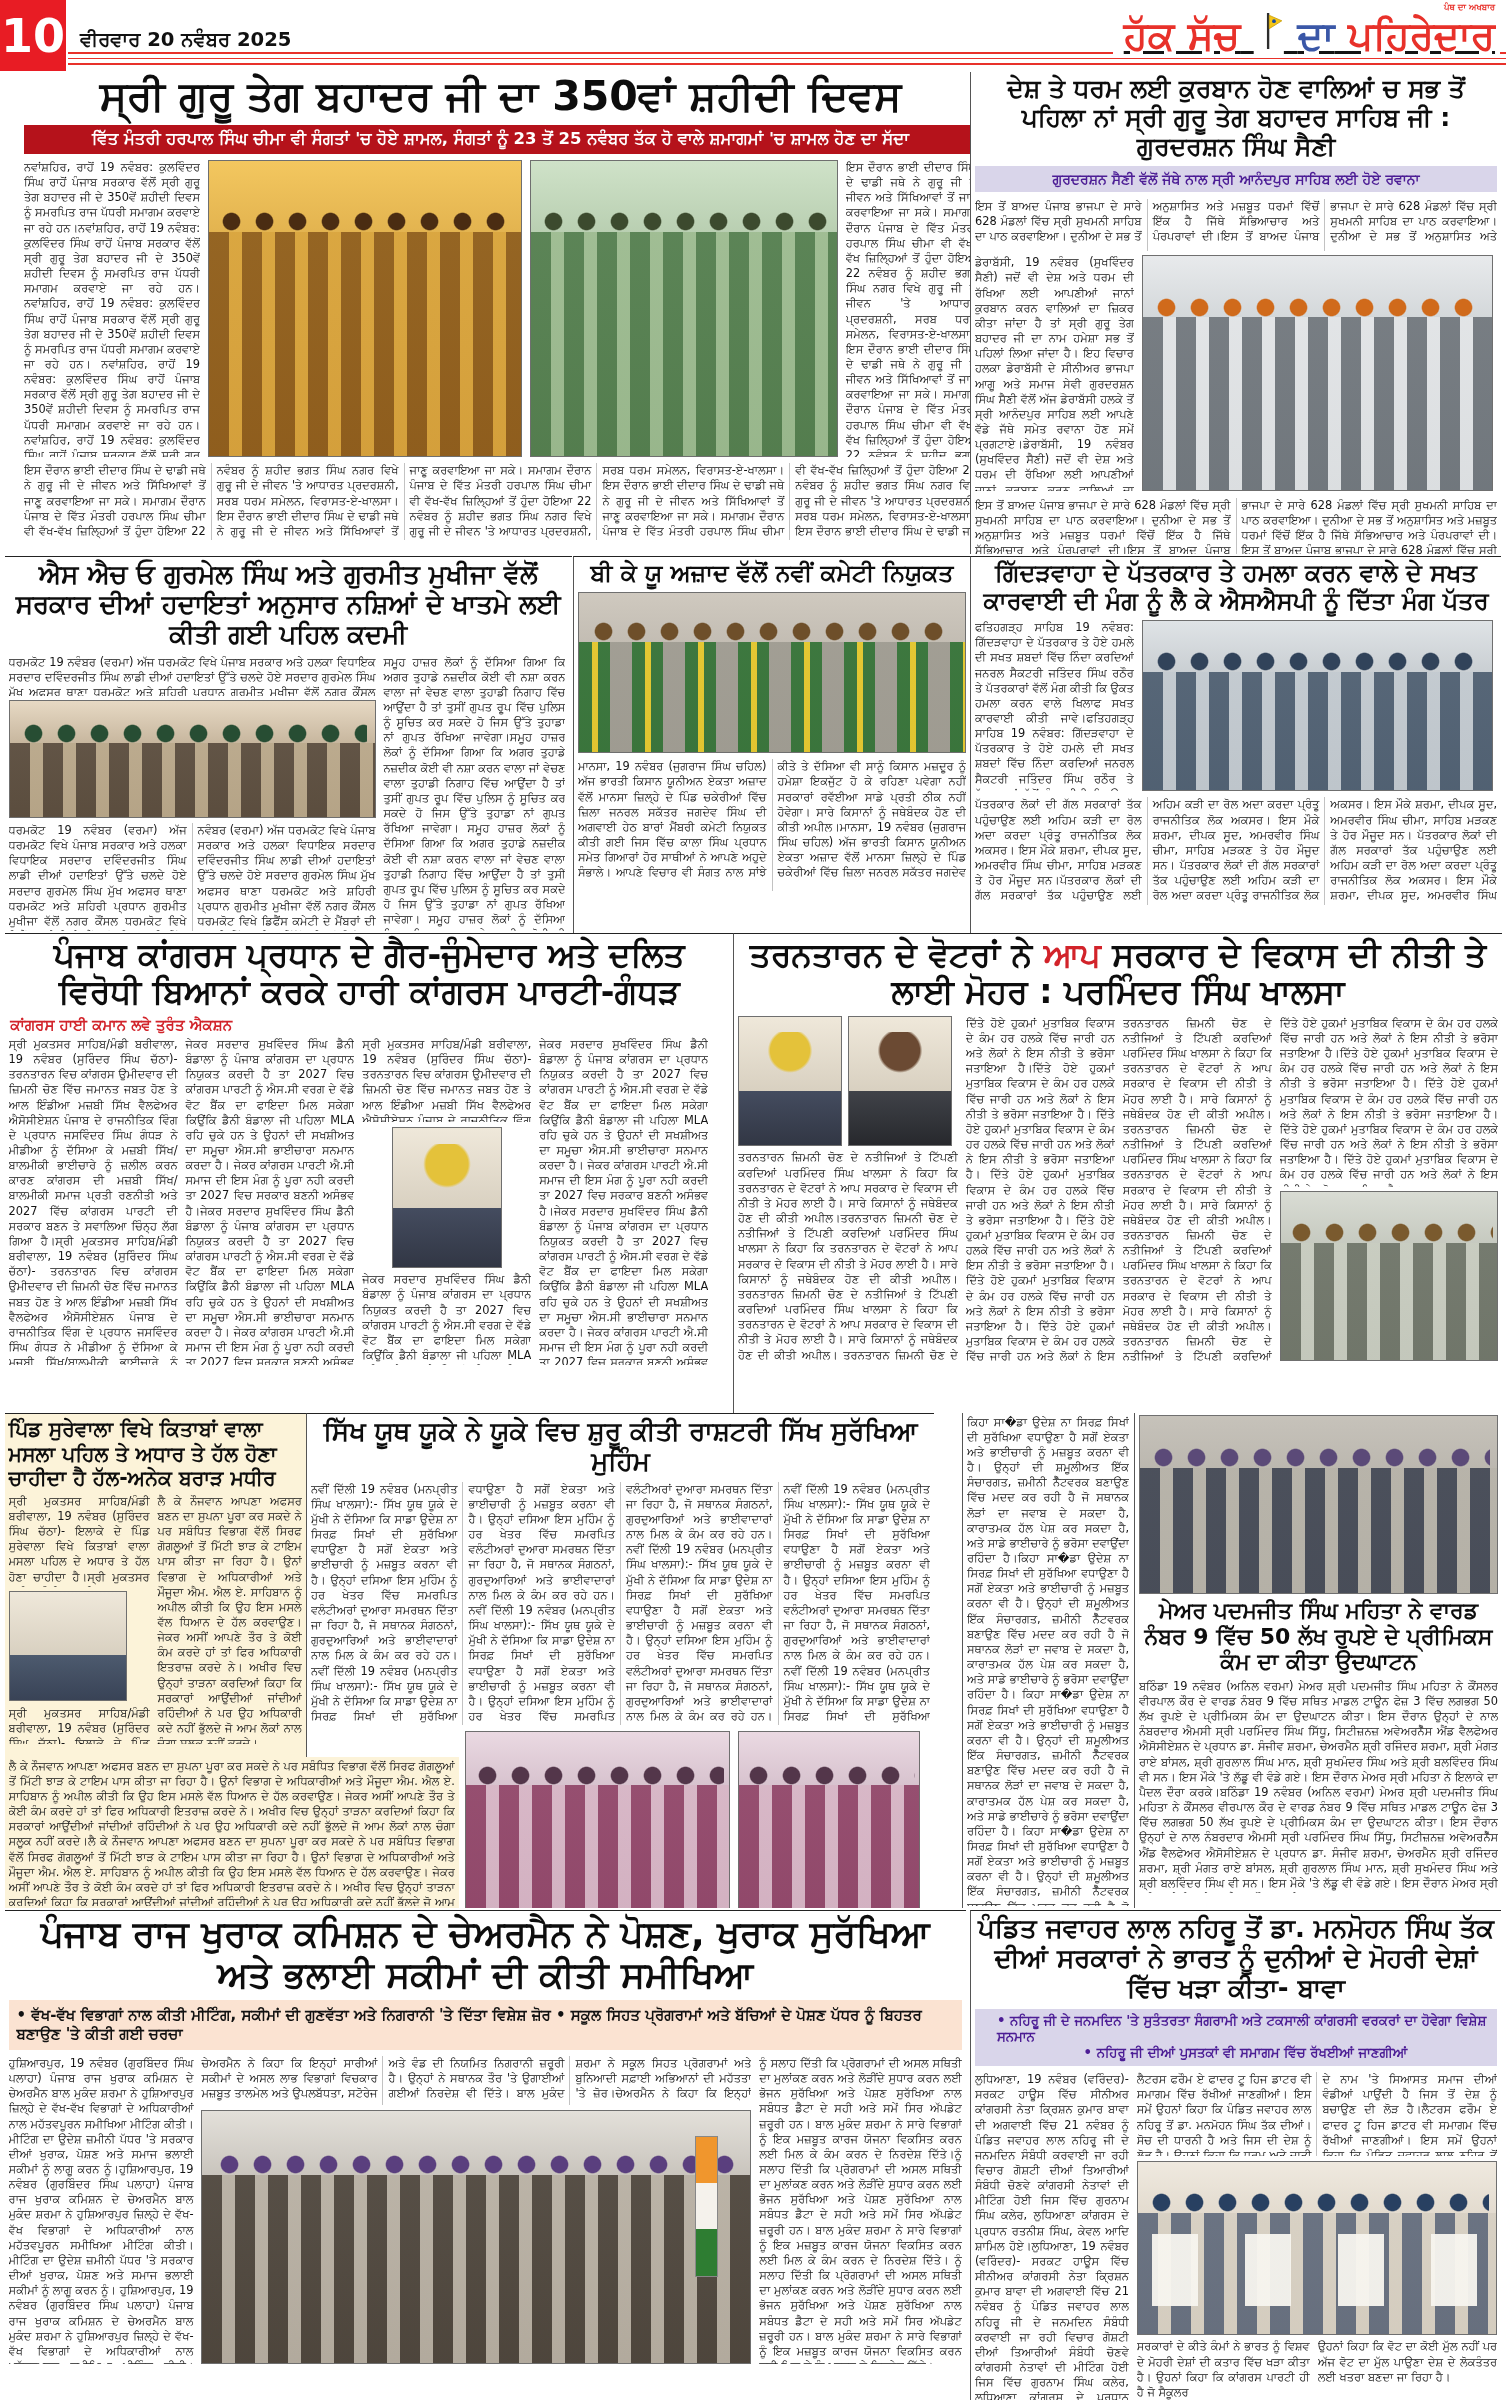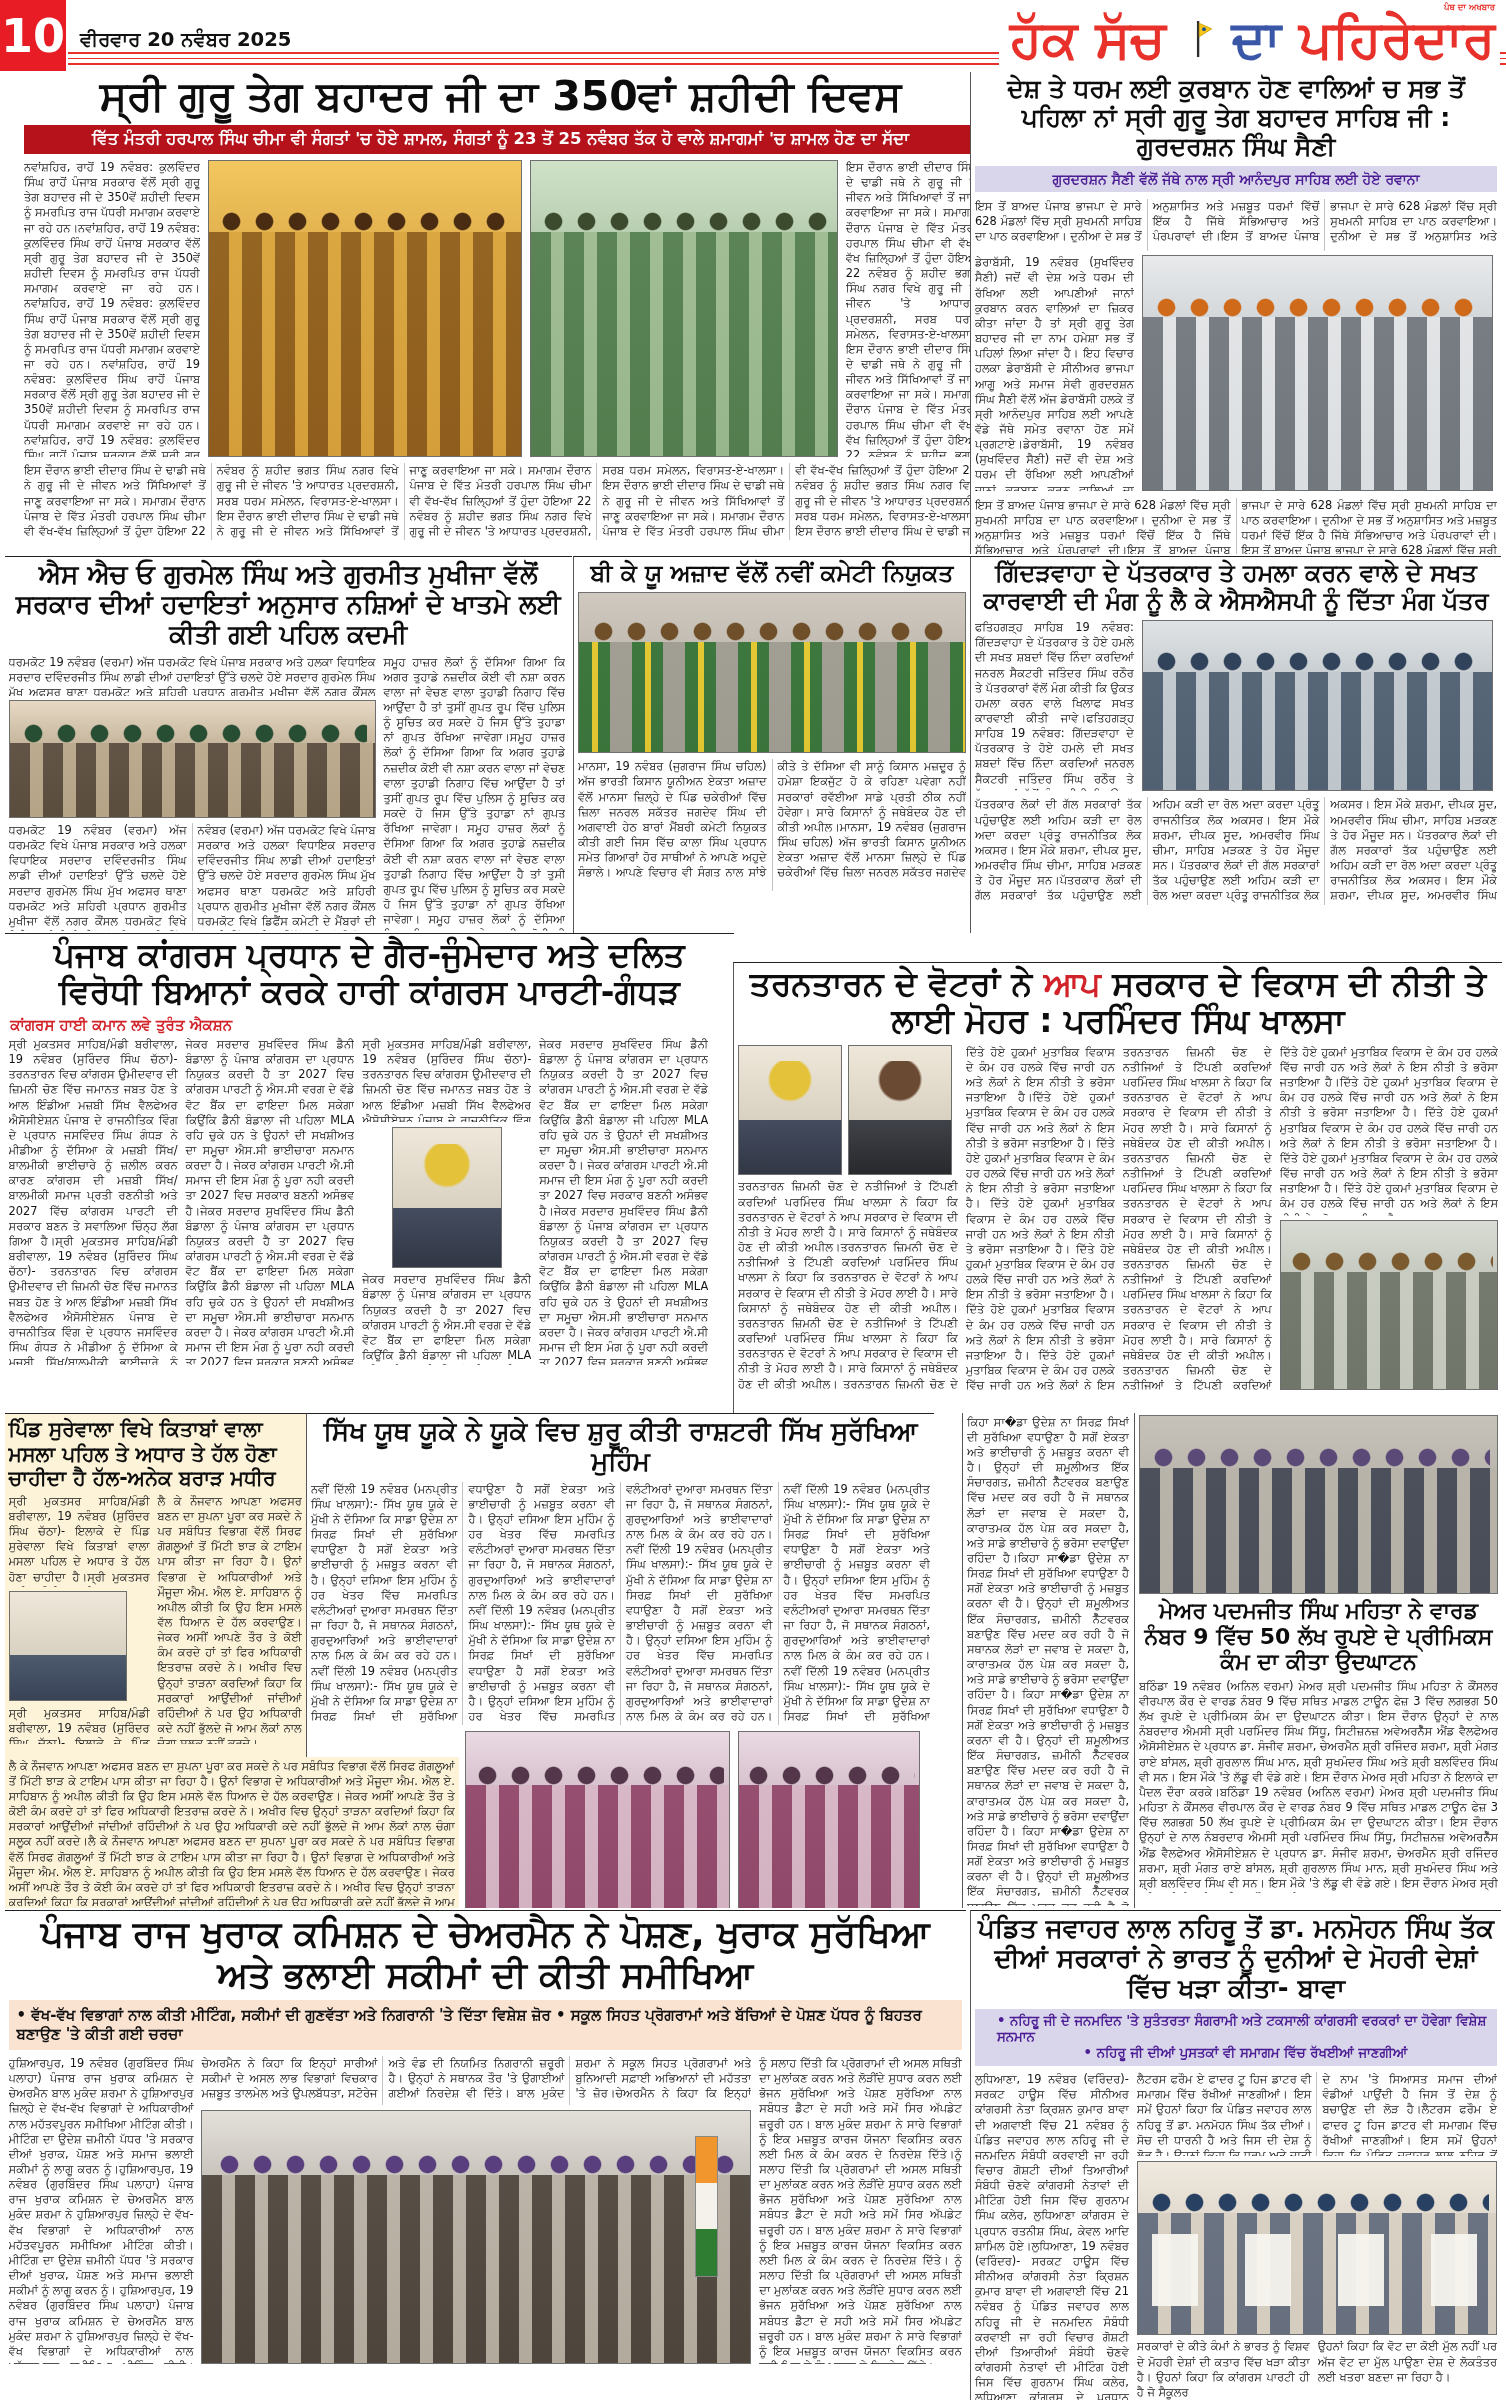"ਹੱਕ ਸੱਚ ਦਾ ਪਹਿਰੇਦਾਰ" .masthead .mh-line { font-size: 52px -> 39px; text-decoration: none -> underline }
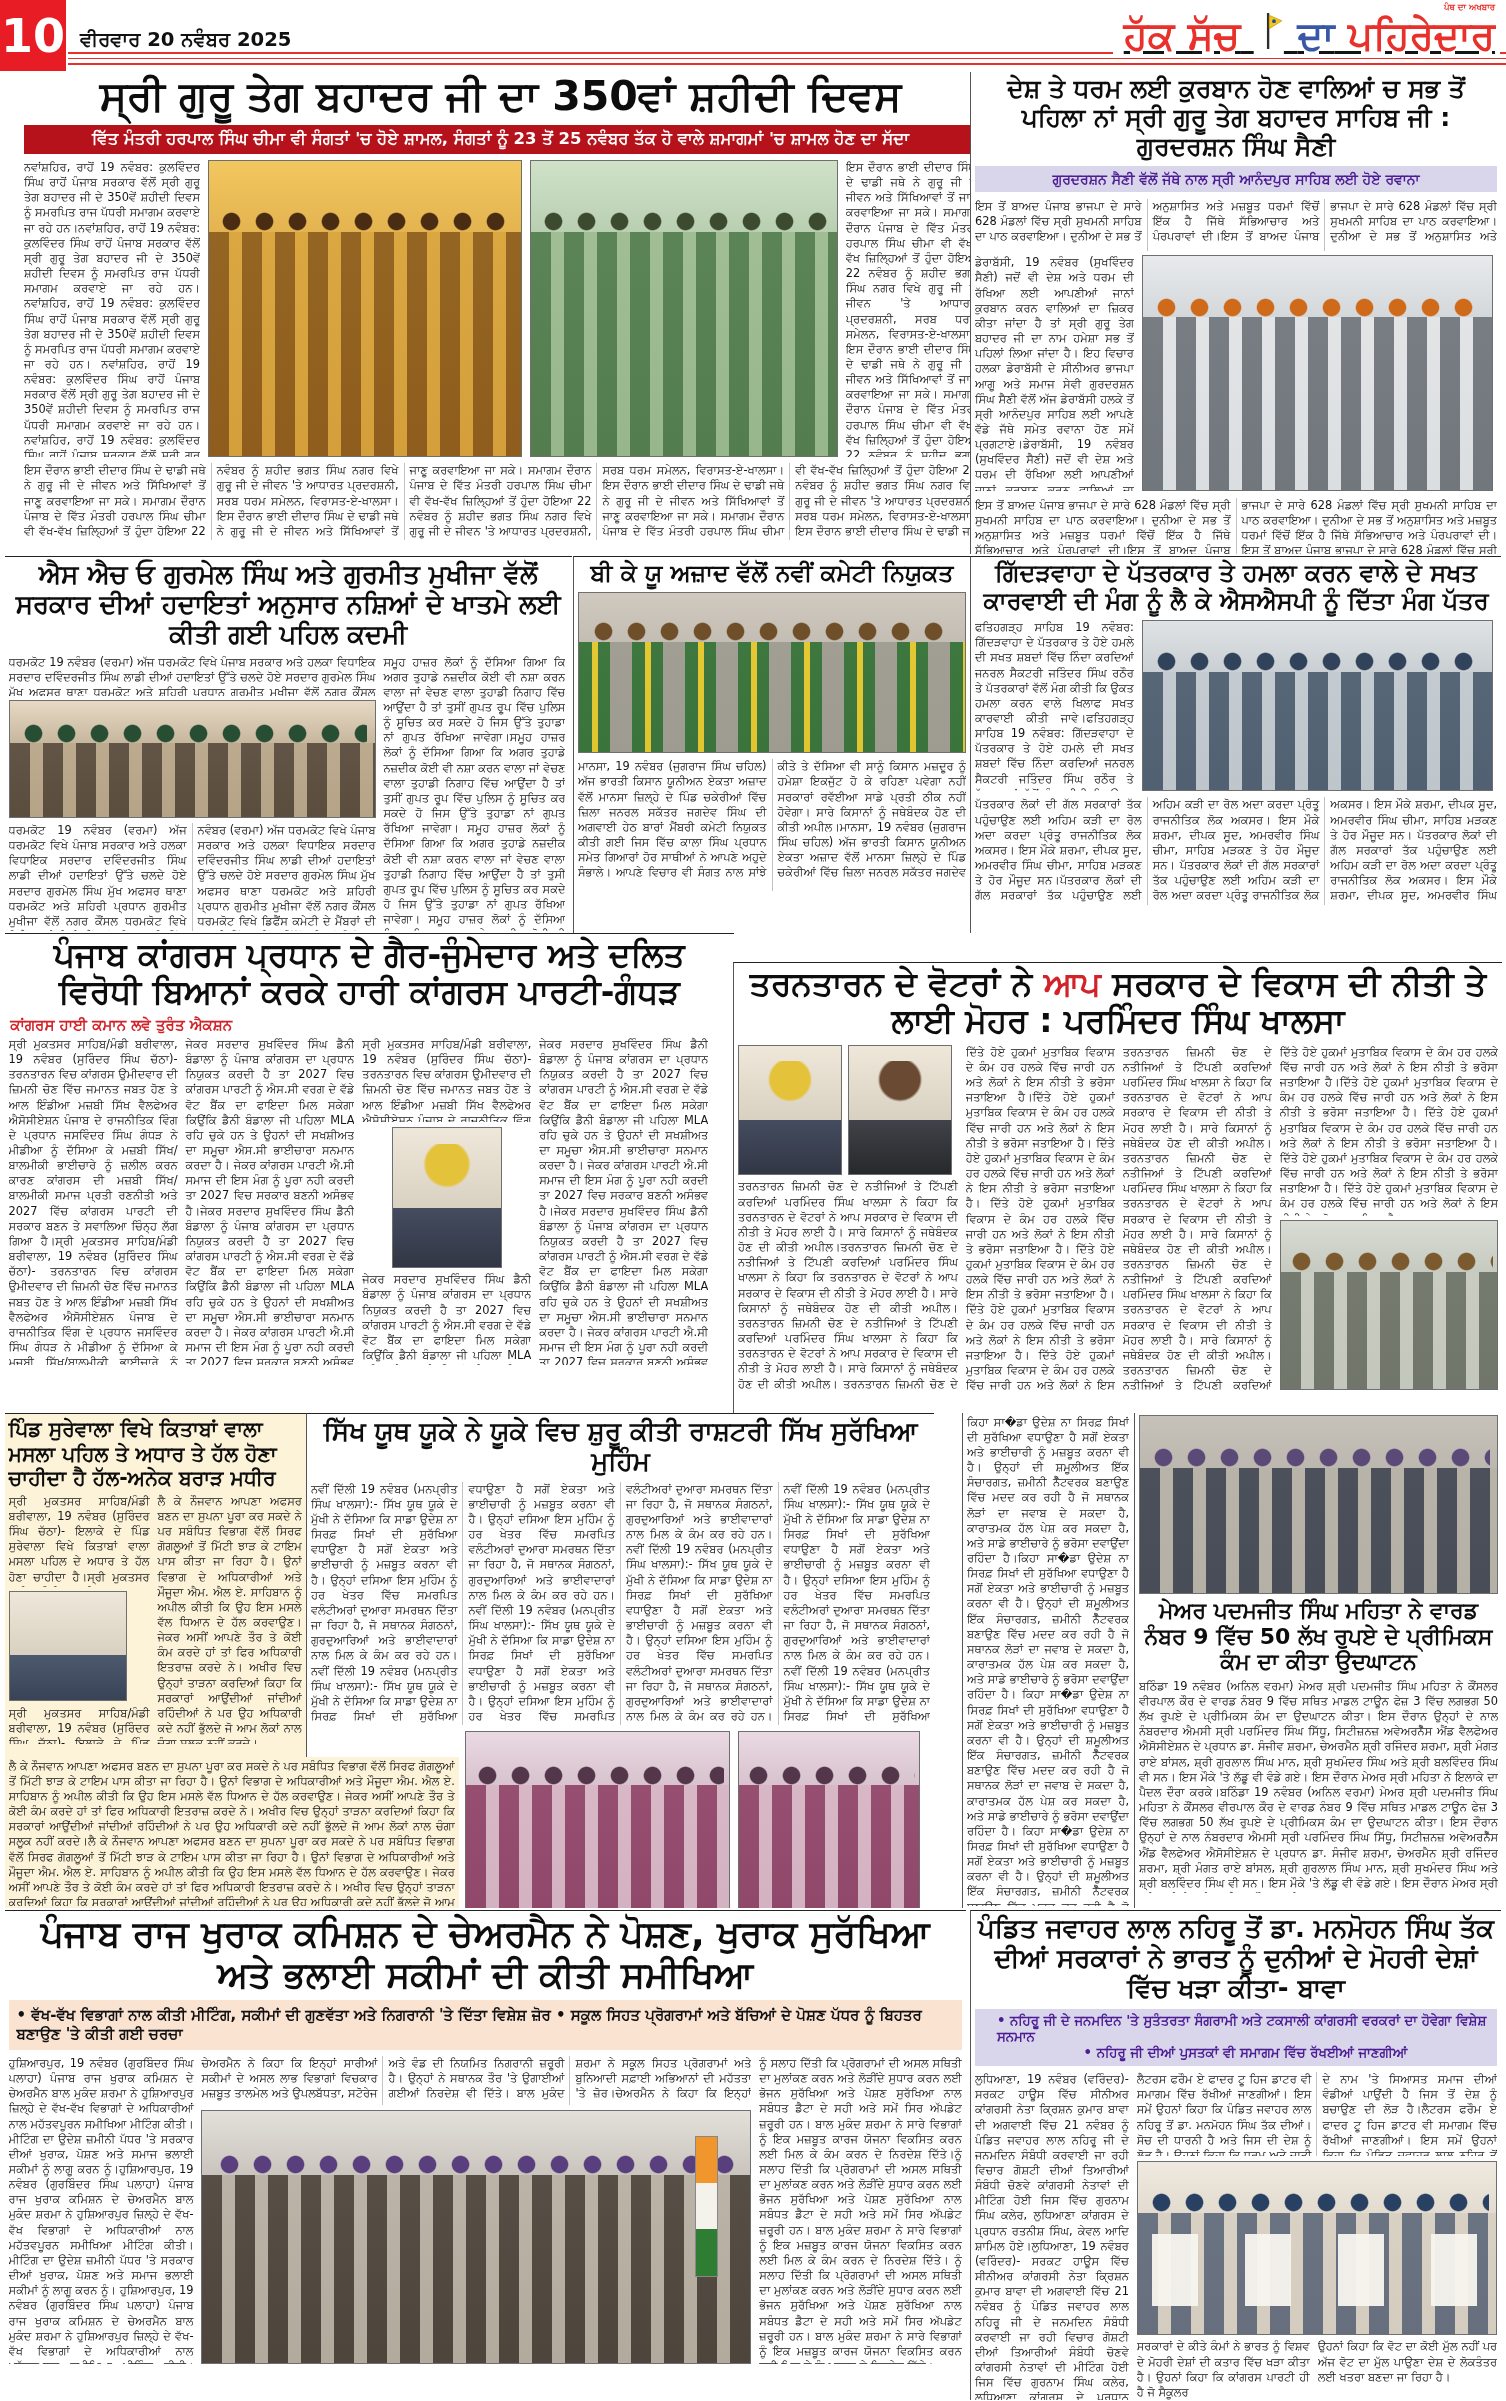"ਤਰਨਤਾਰਨ ਦੇ ਵੋਟਰਾਂ ਨੇ ਆਪ" div.art { top: 962px -> 933px }
